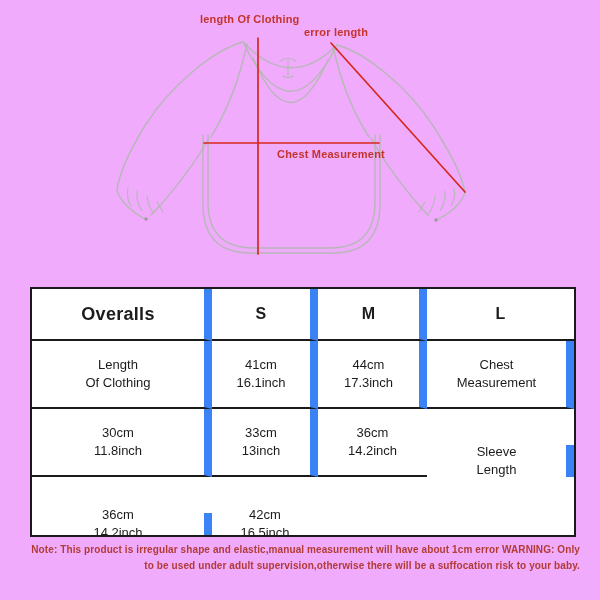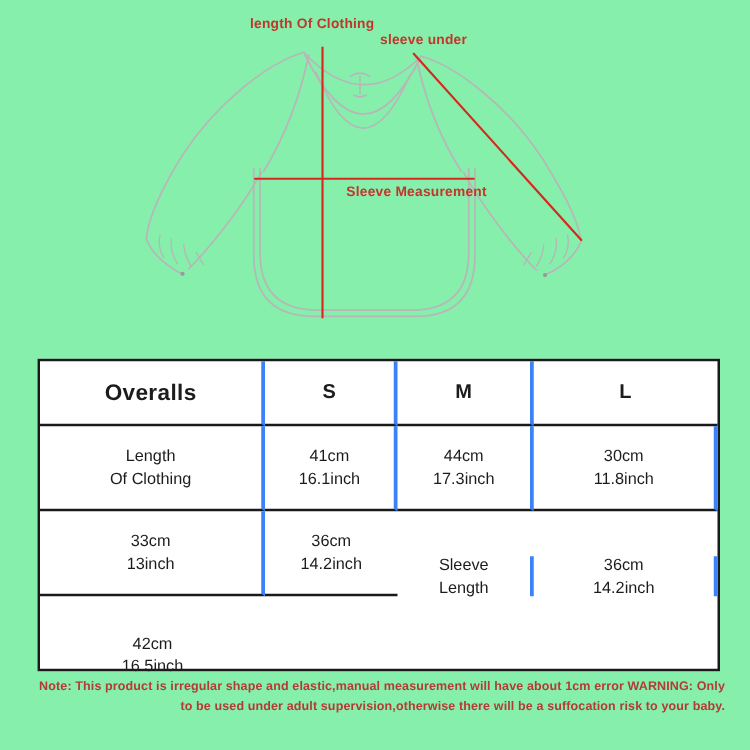"length Of Clothing" .stage { background: #86efac -> #f0abfc }
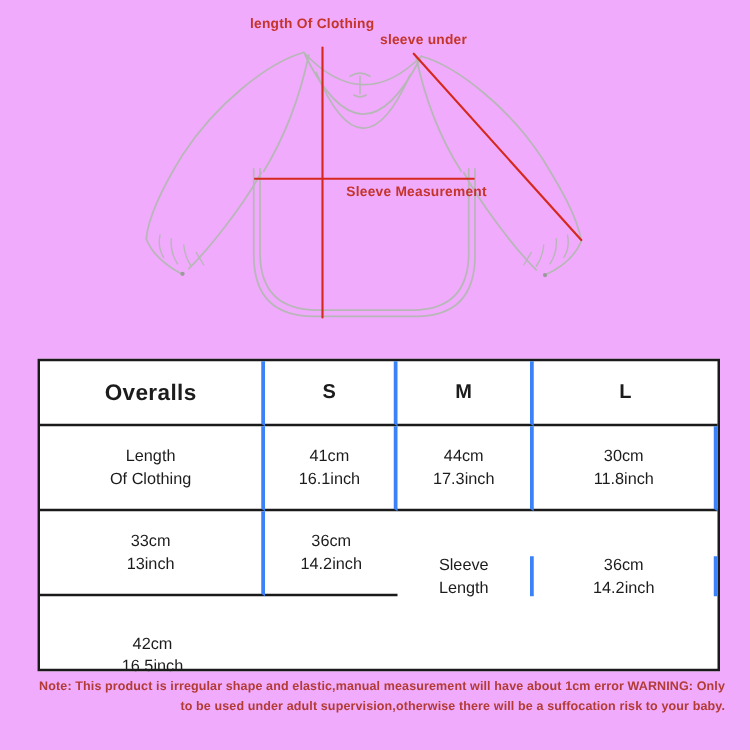"sleeve under" span.dlabel { text: sleeve under -> error length }
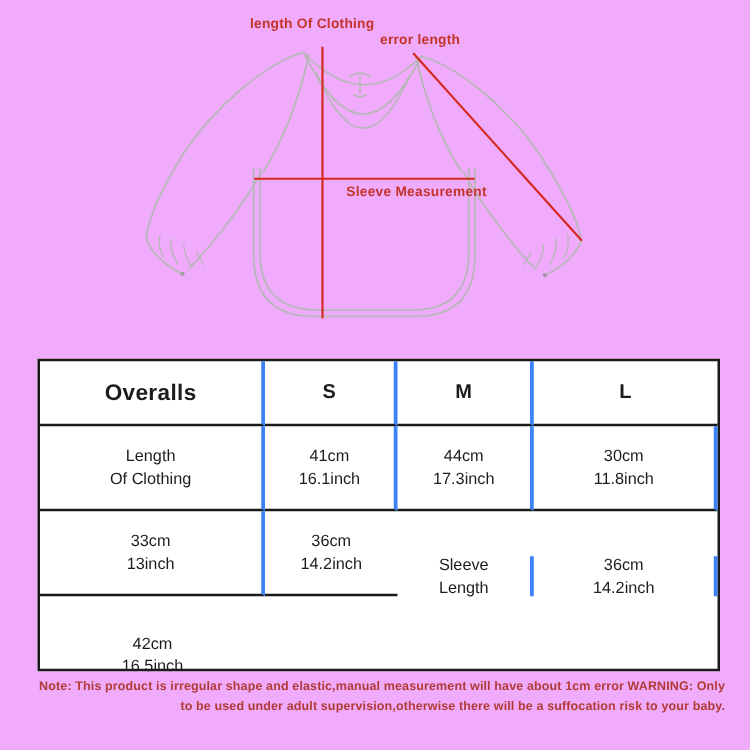"Sleeve Measurement" span.dlabel { text: Sleeve -> Chest }
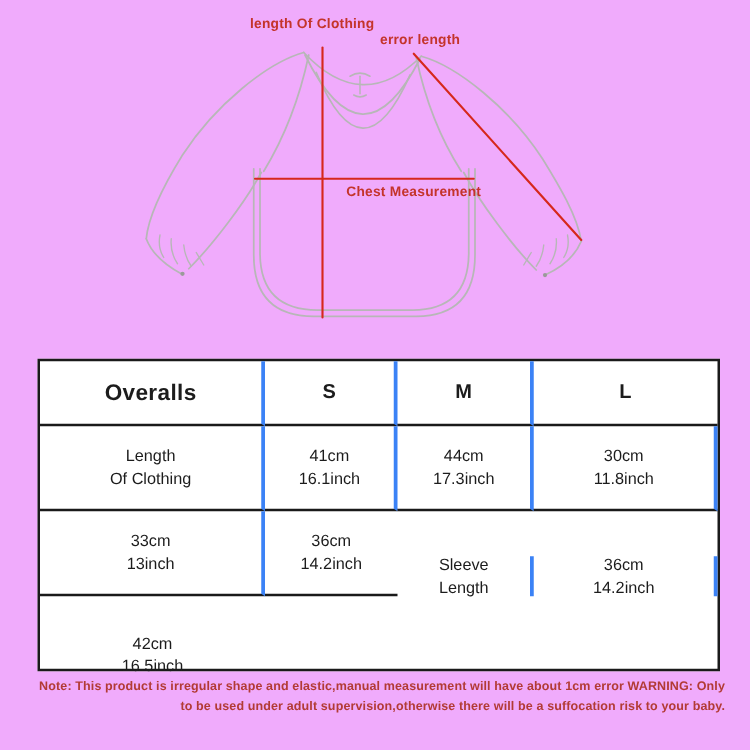"Overalls" .cell { border-right: 3px solid #3b82f6 -> 8px solid #3b82f6 }
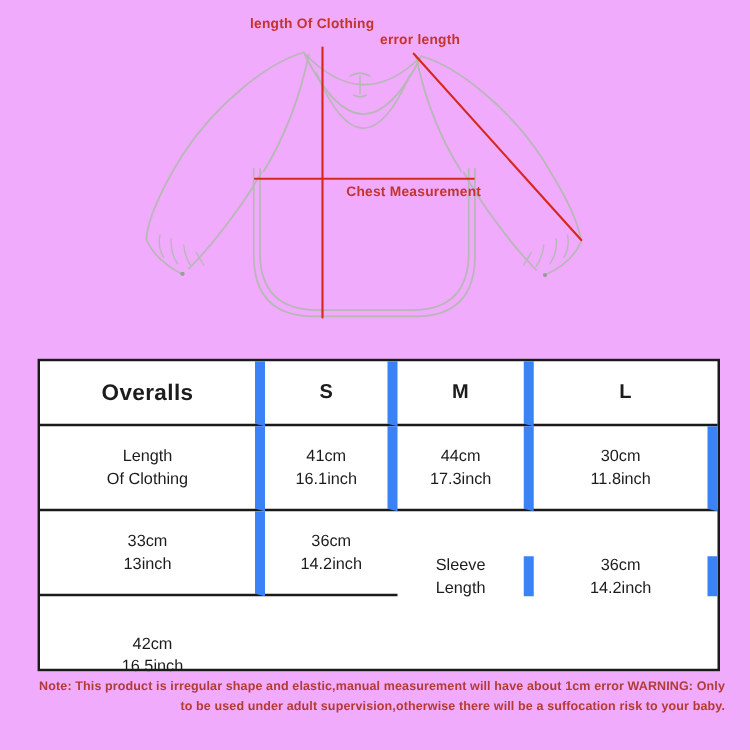"Chest" div.cell { html: none -> <div> <span>Chest</span> <span>Measurement</span> </div> }
